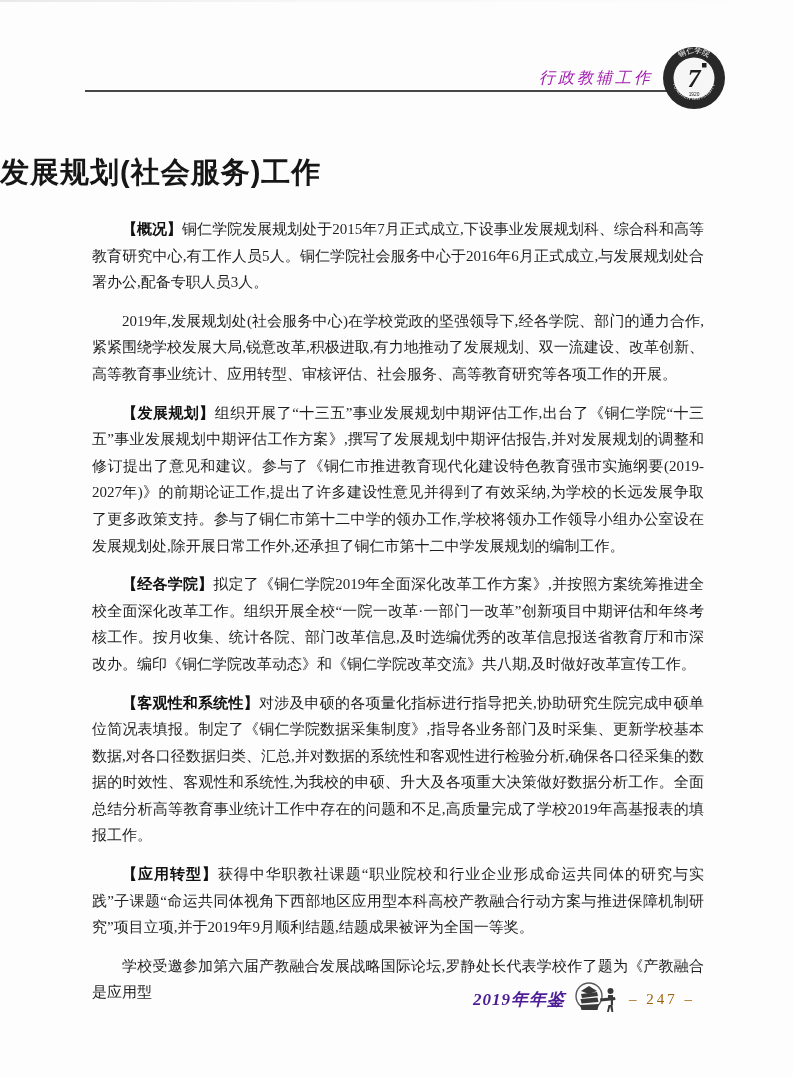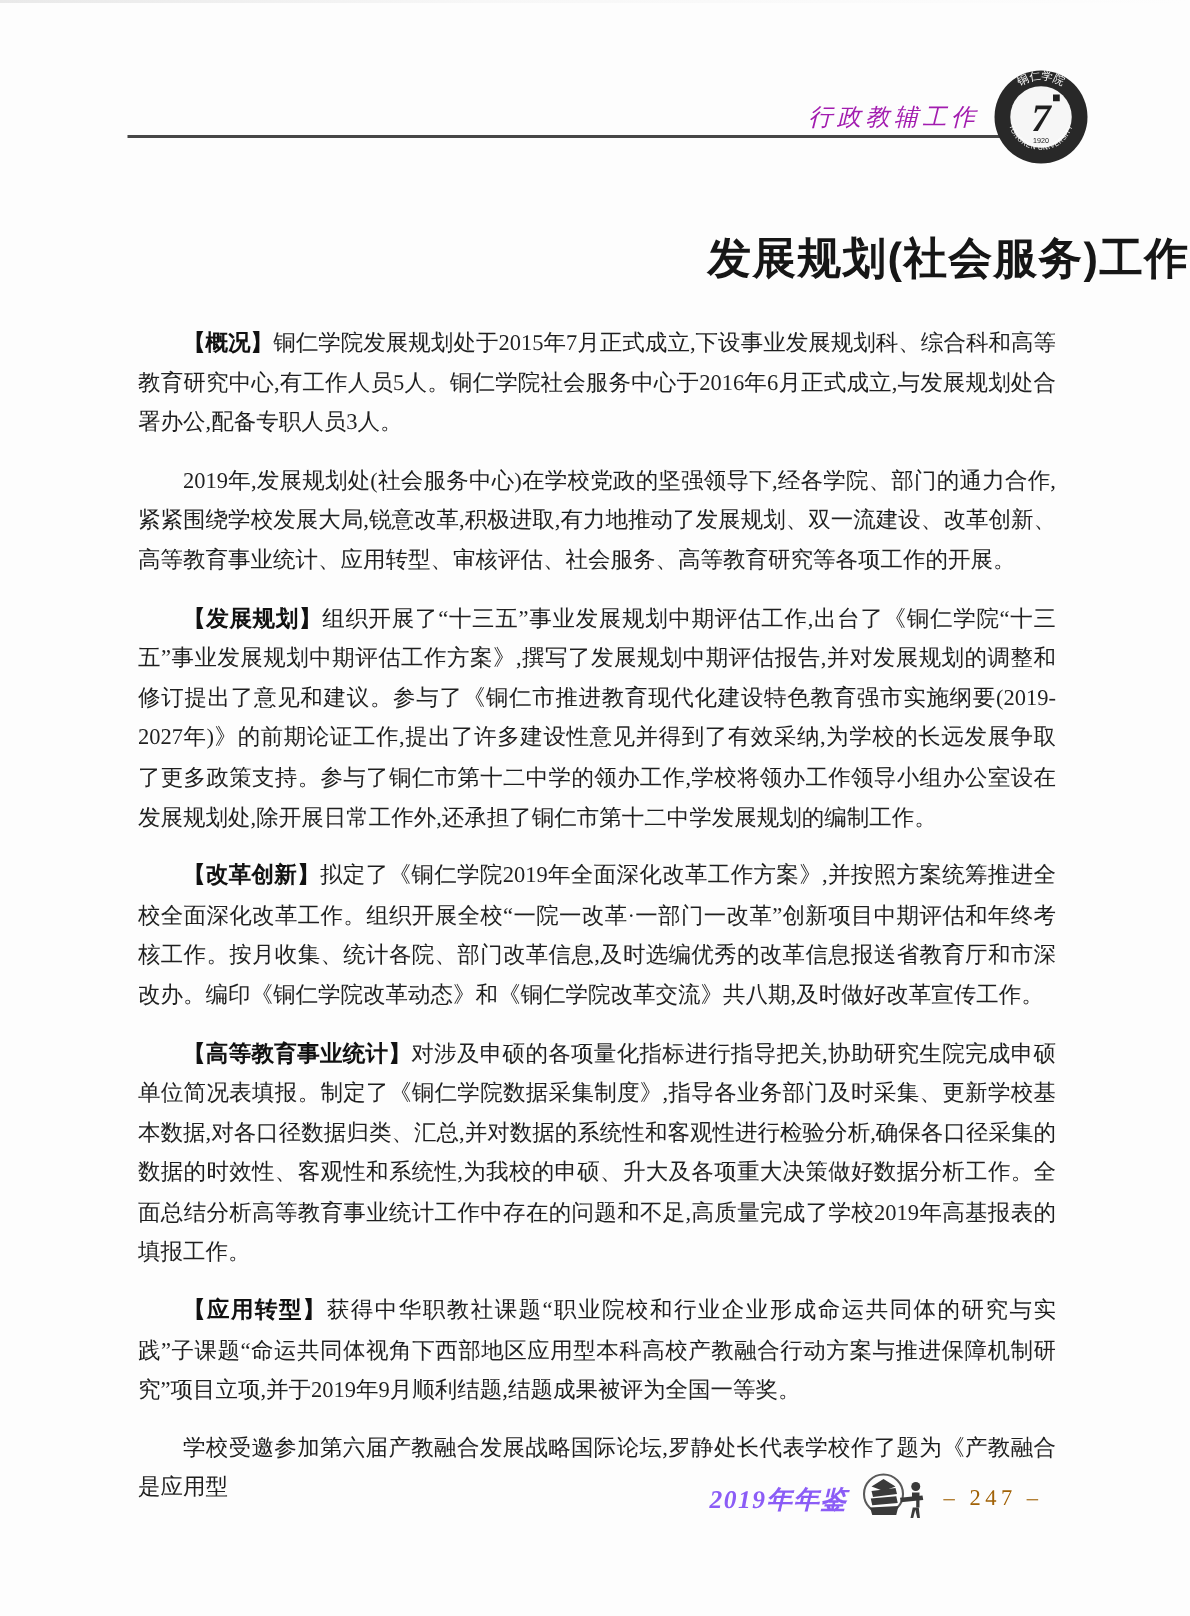"发展规划(社会服务)工作" .doc-title { text-align: right -> left }
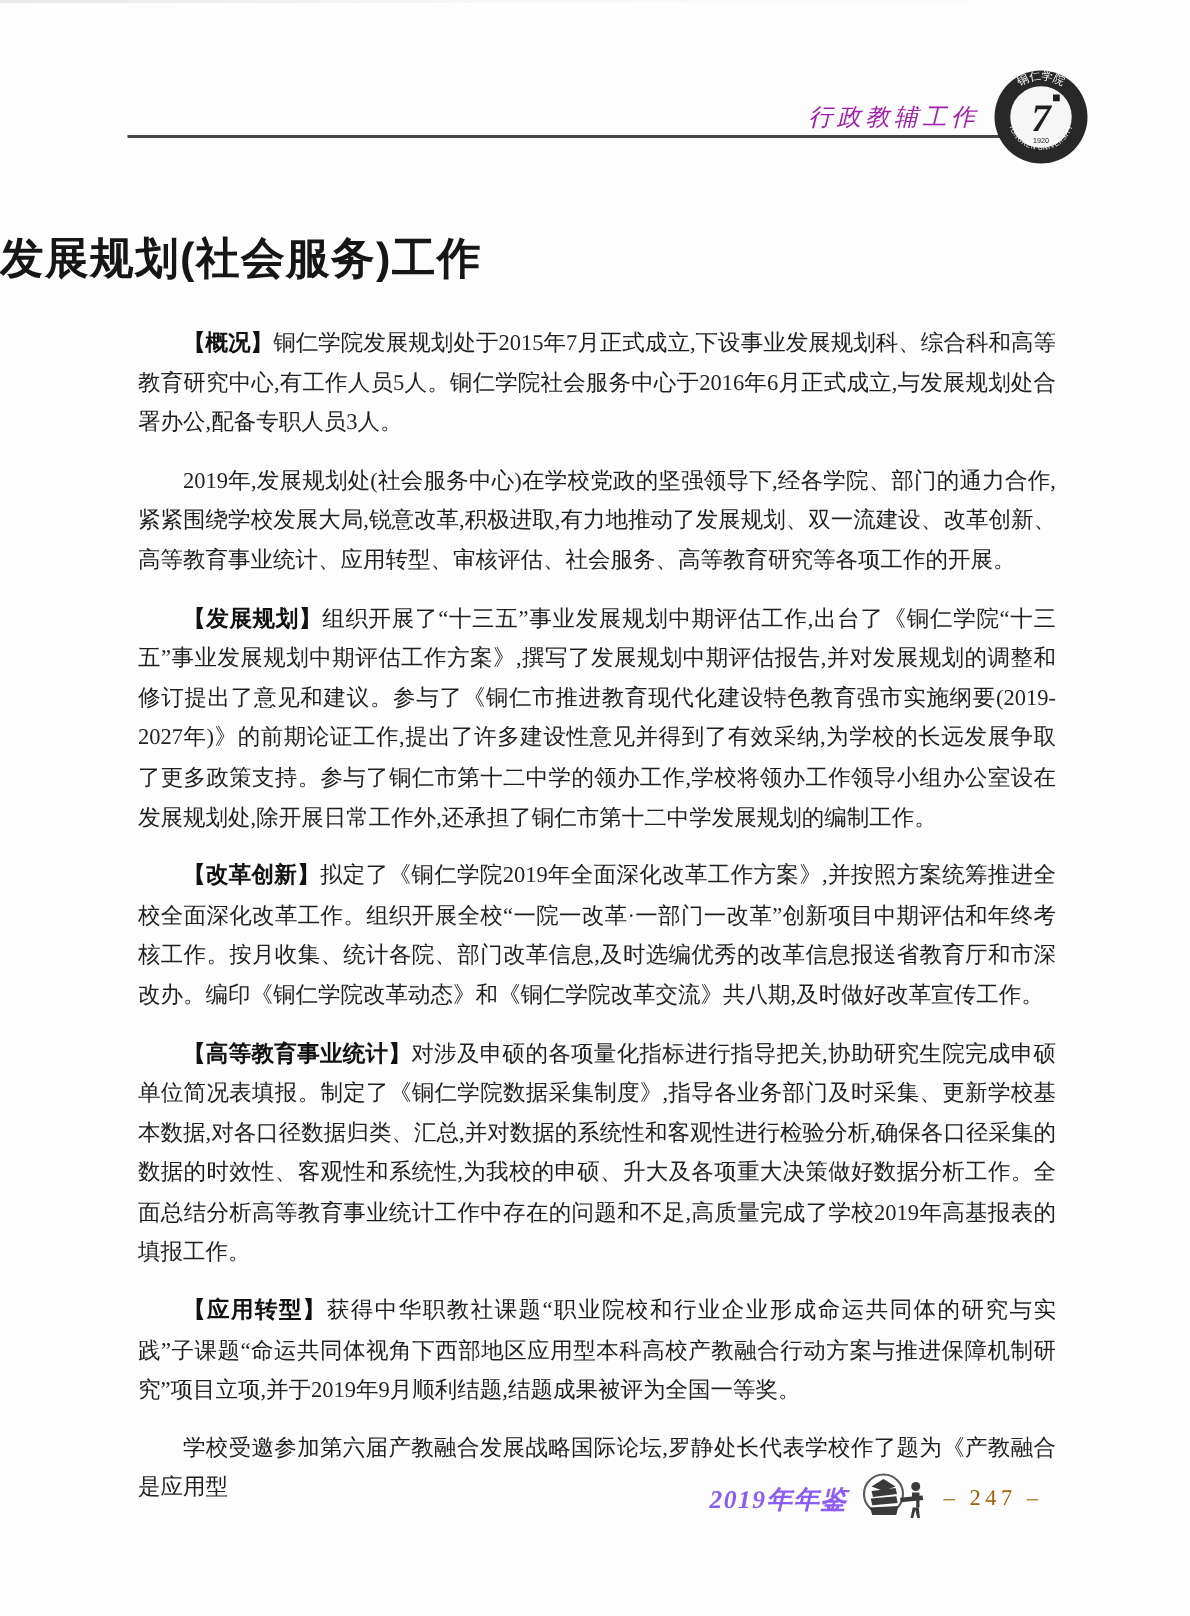"【改革创新】" span.sec-label { text: 改革创新 -> 经各学院 }
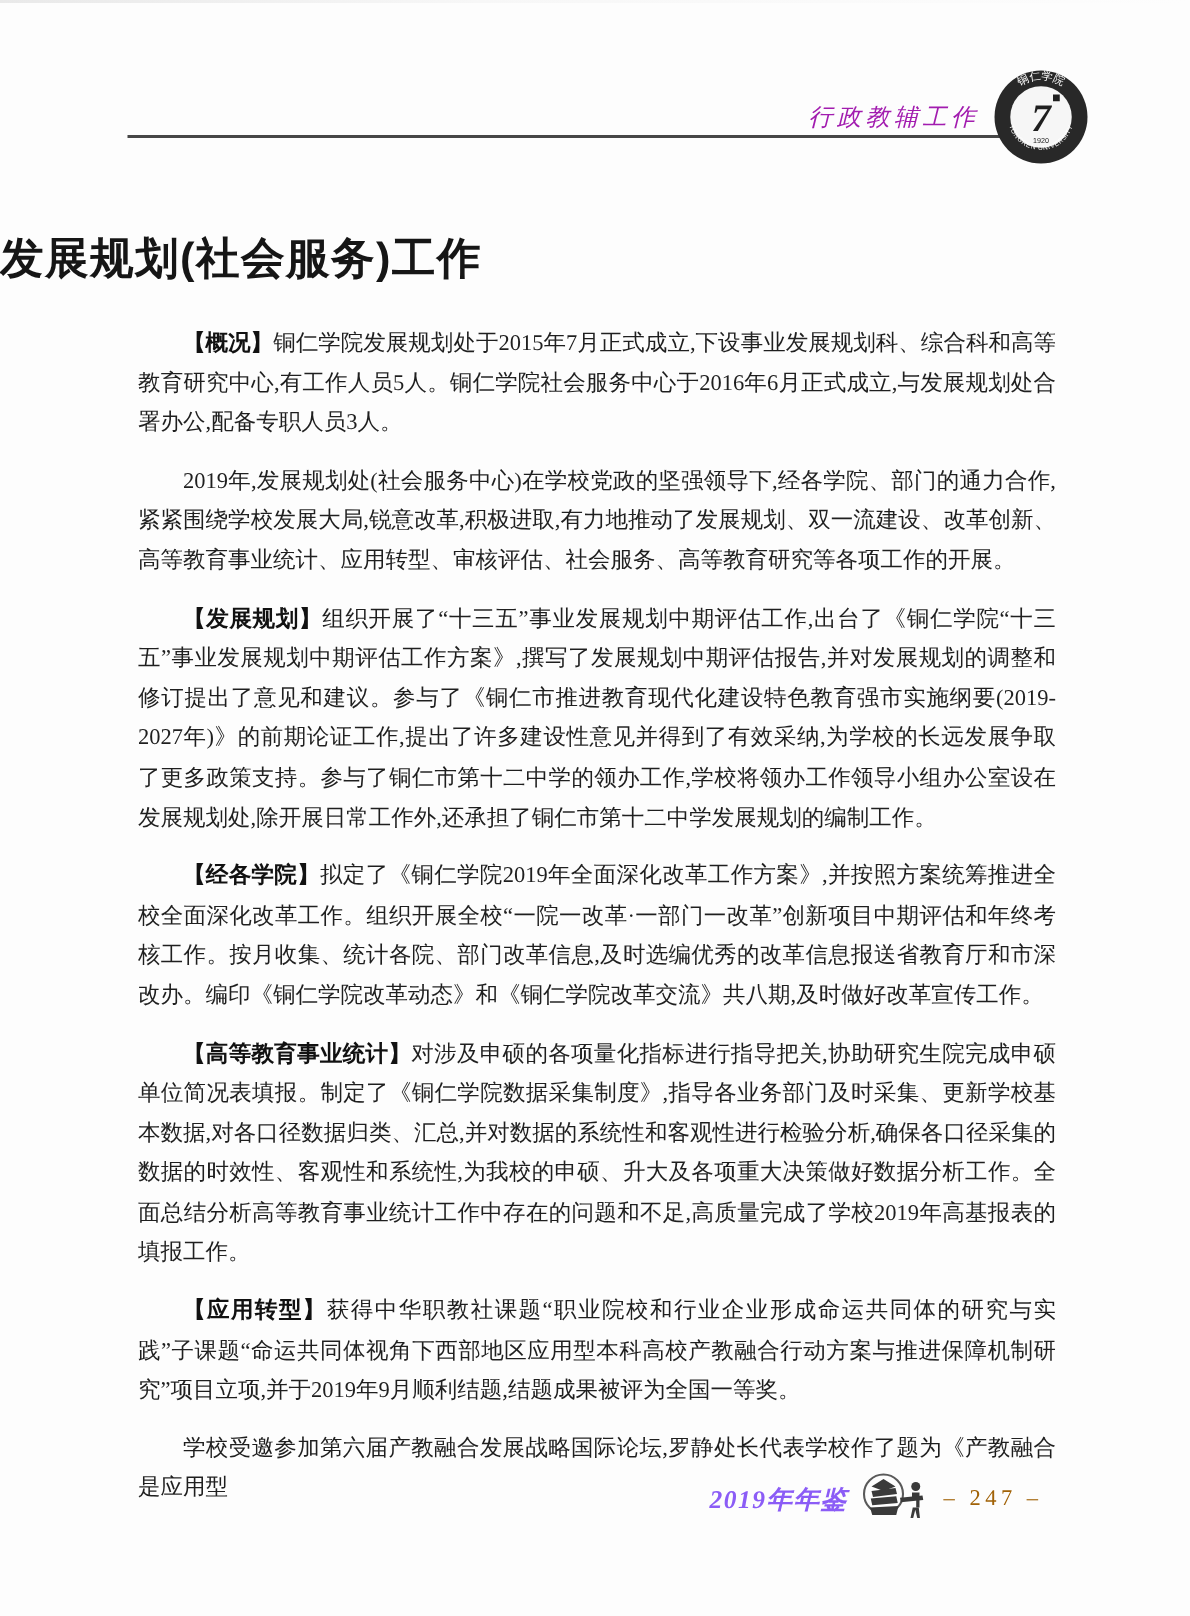"【高等教育事业统计】" span.sec-label { text: 高等教育事业统计 -> 客观性和系统性 }
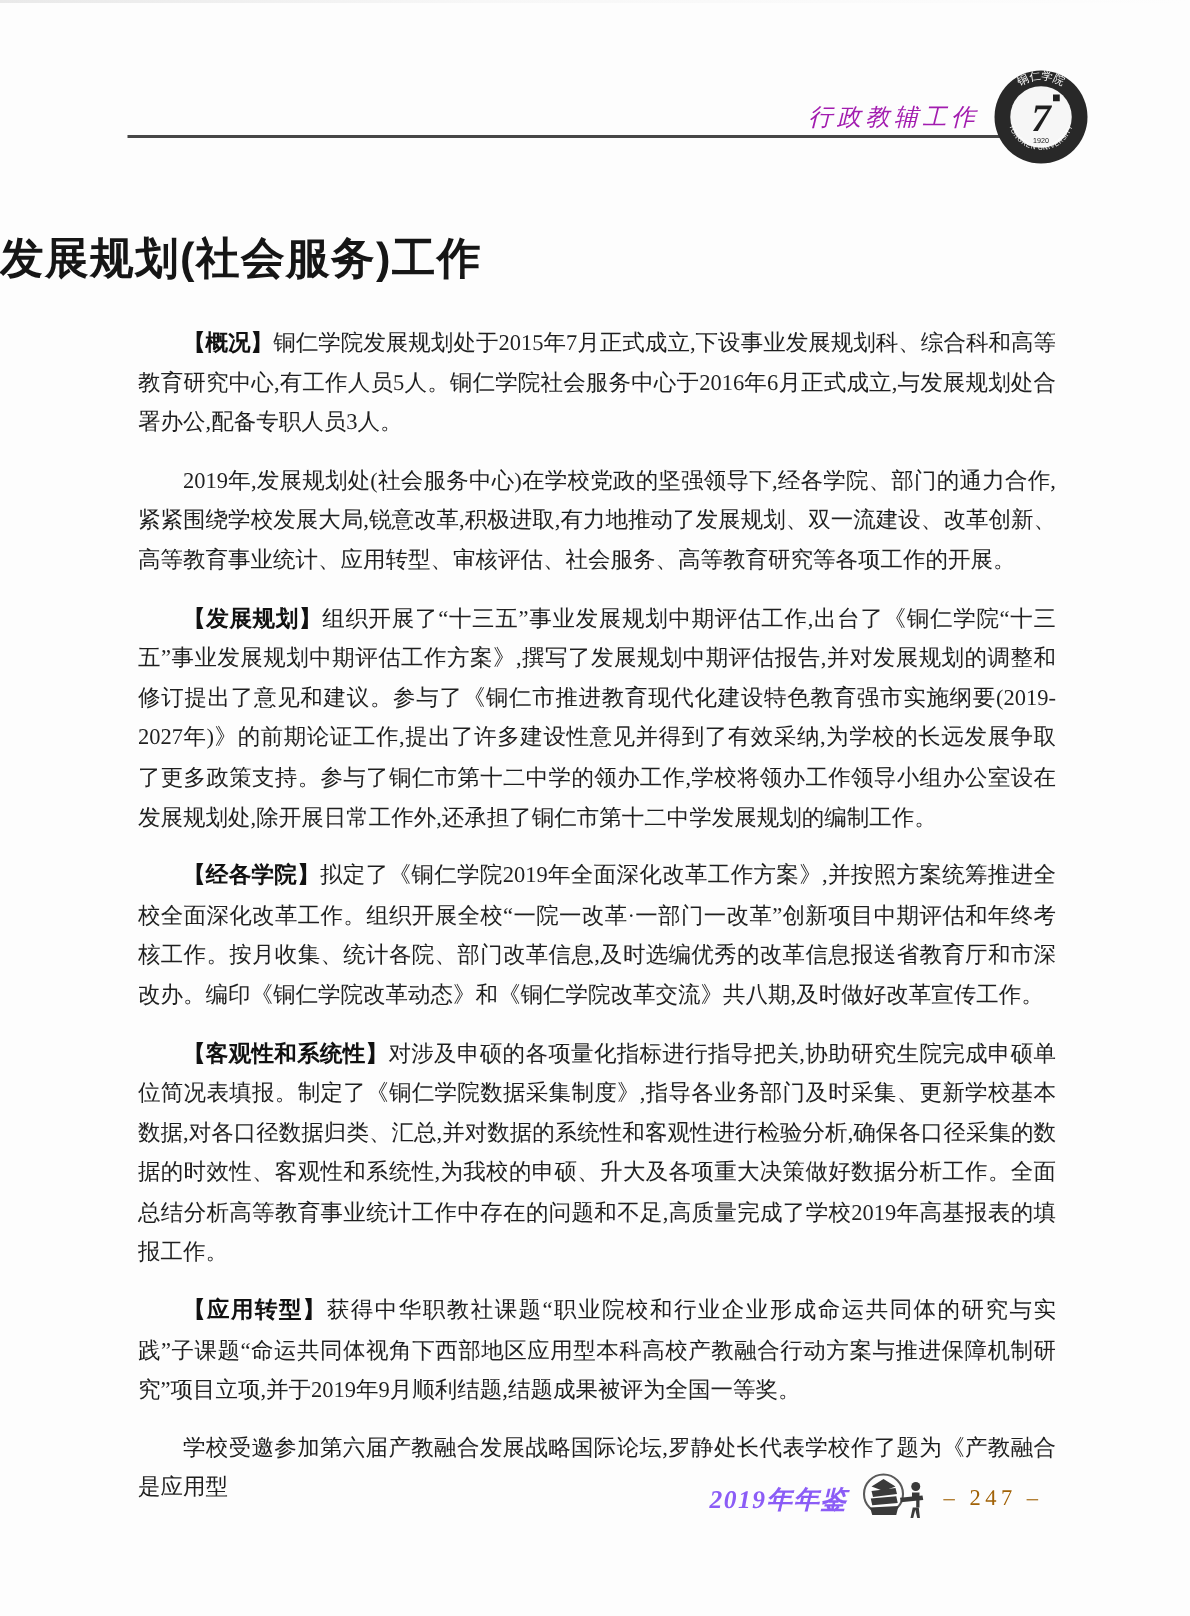"2019年年鉴" .yearbook-label { color: #8b5cf6 -> #4c1d95 }
